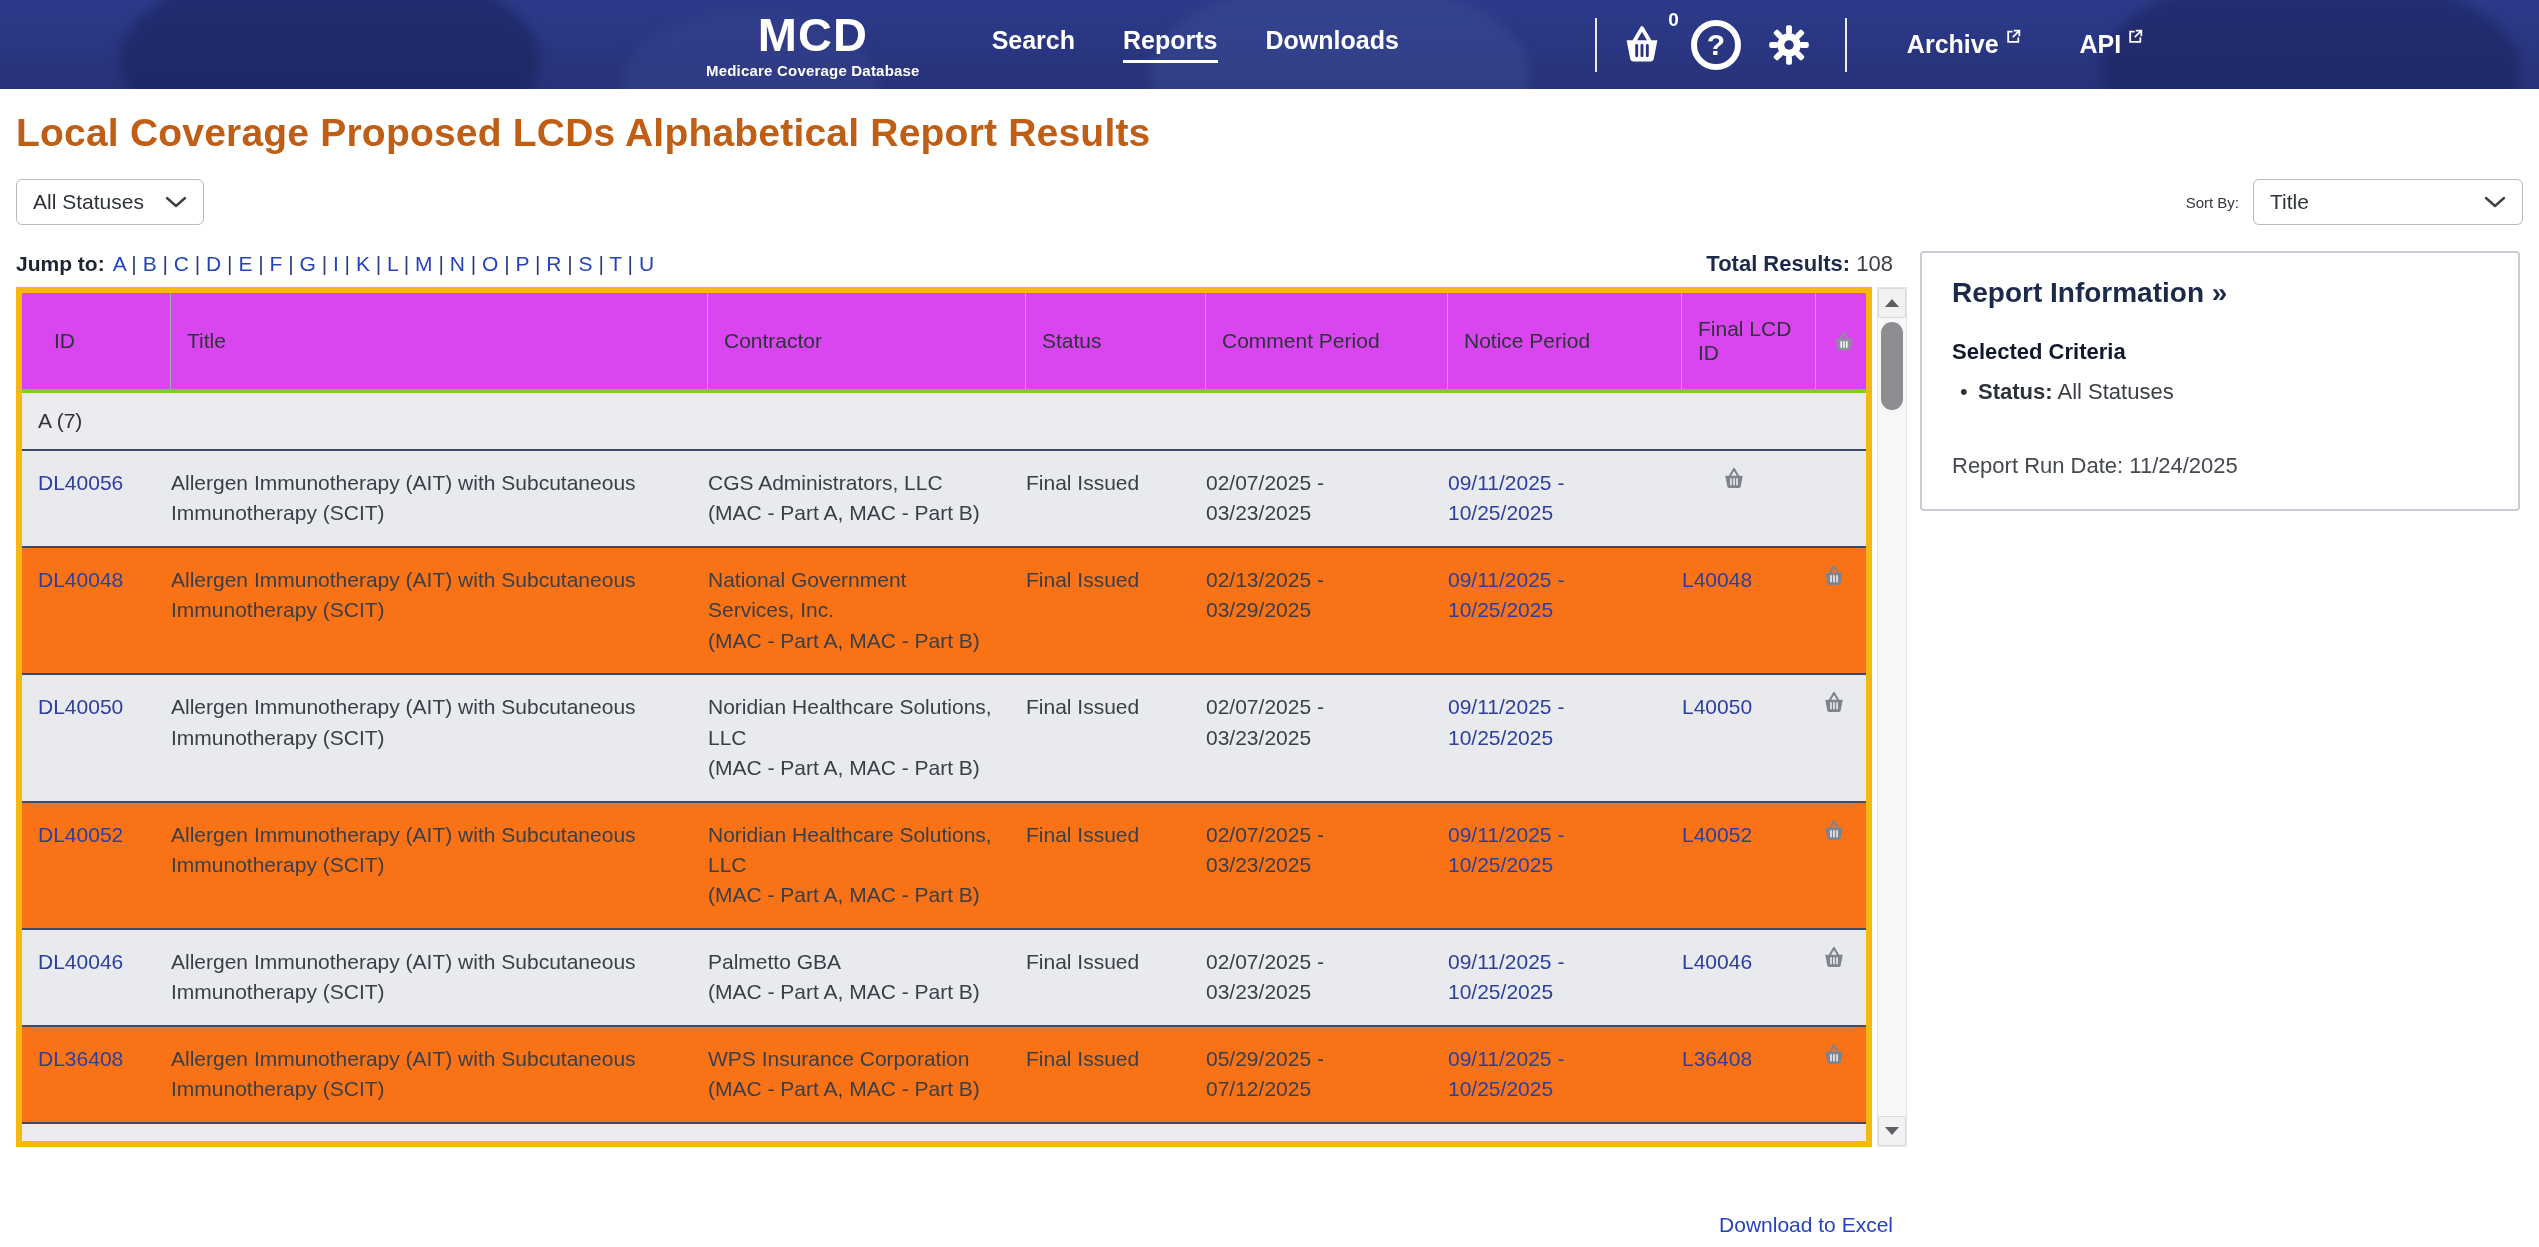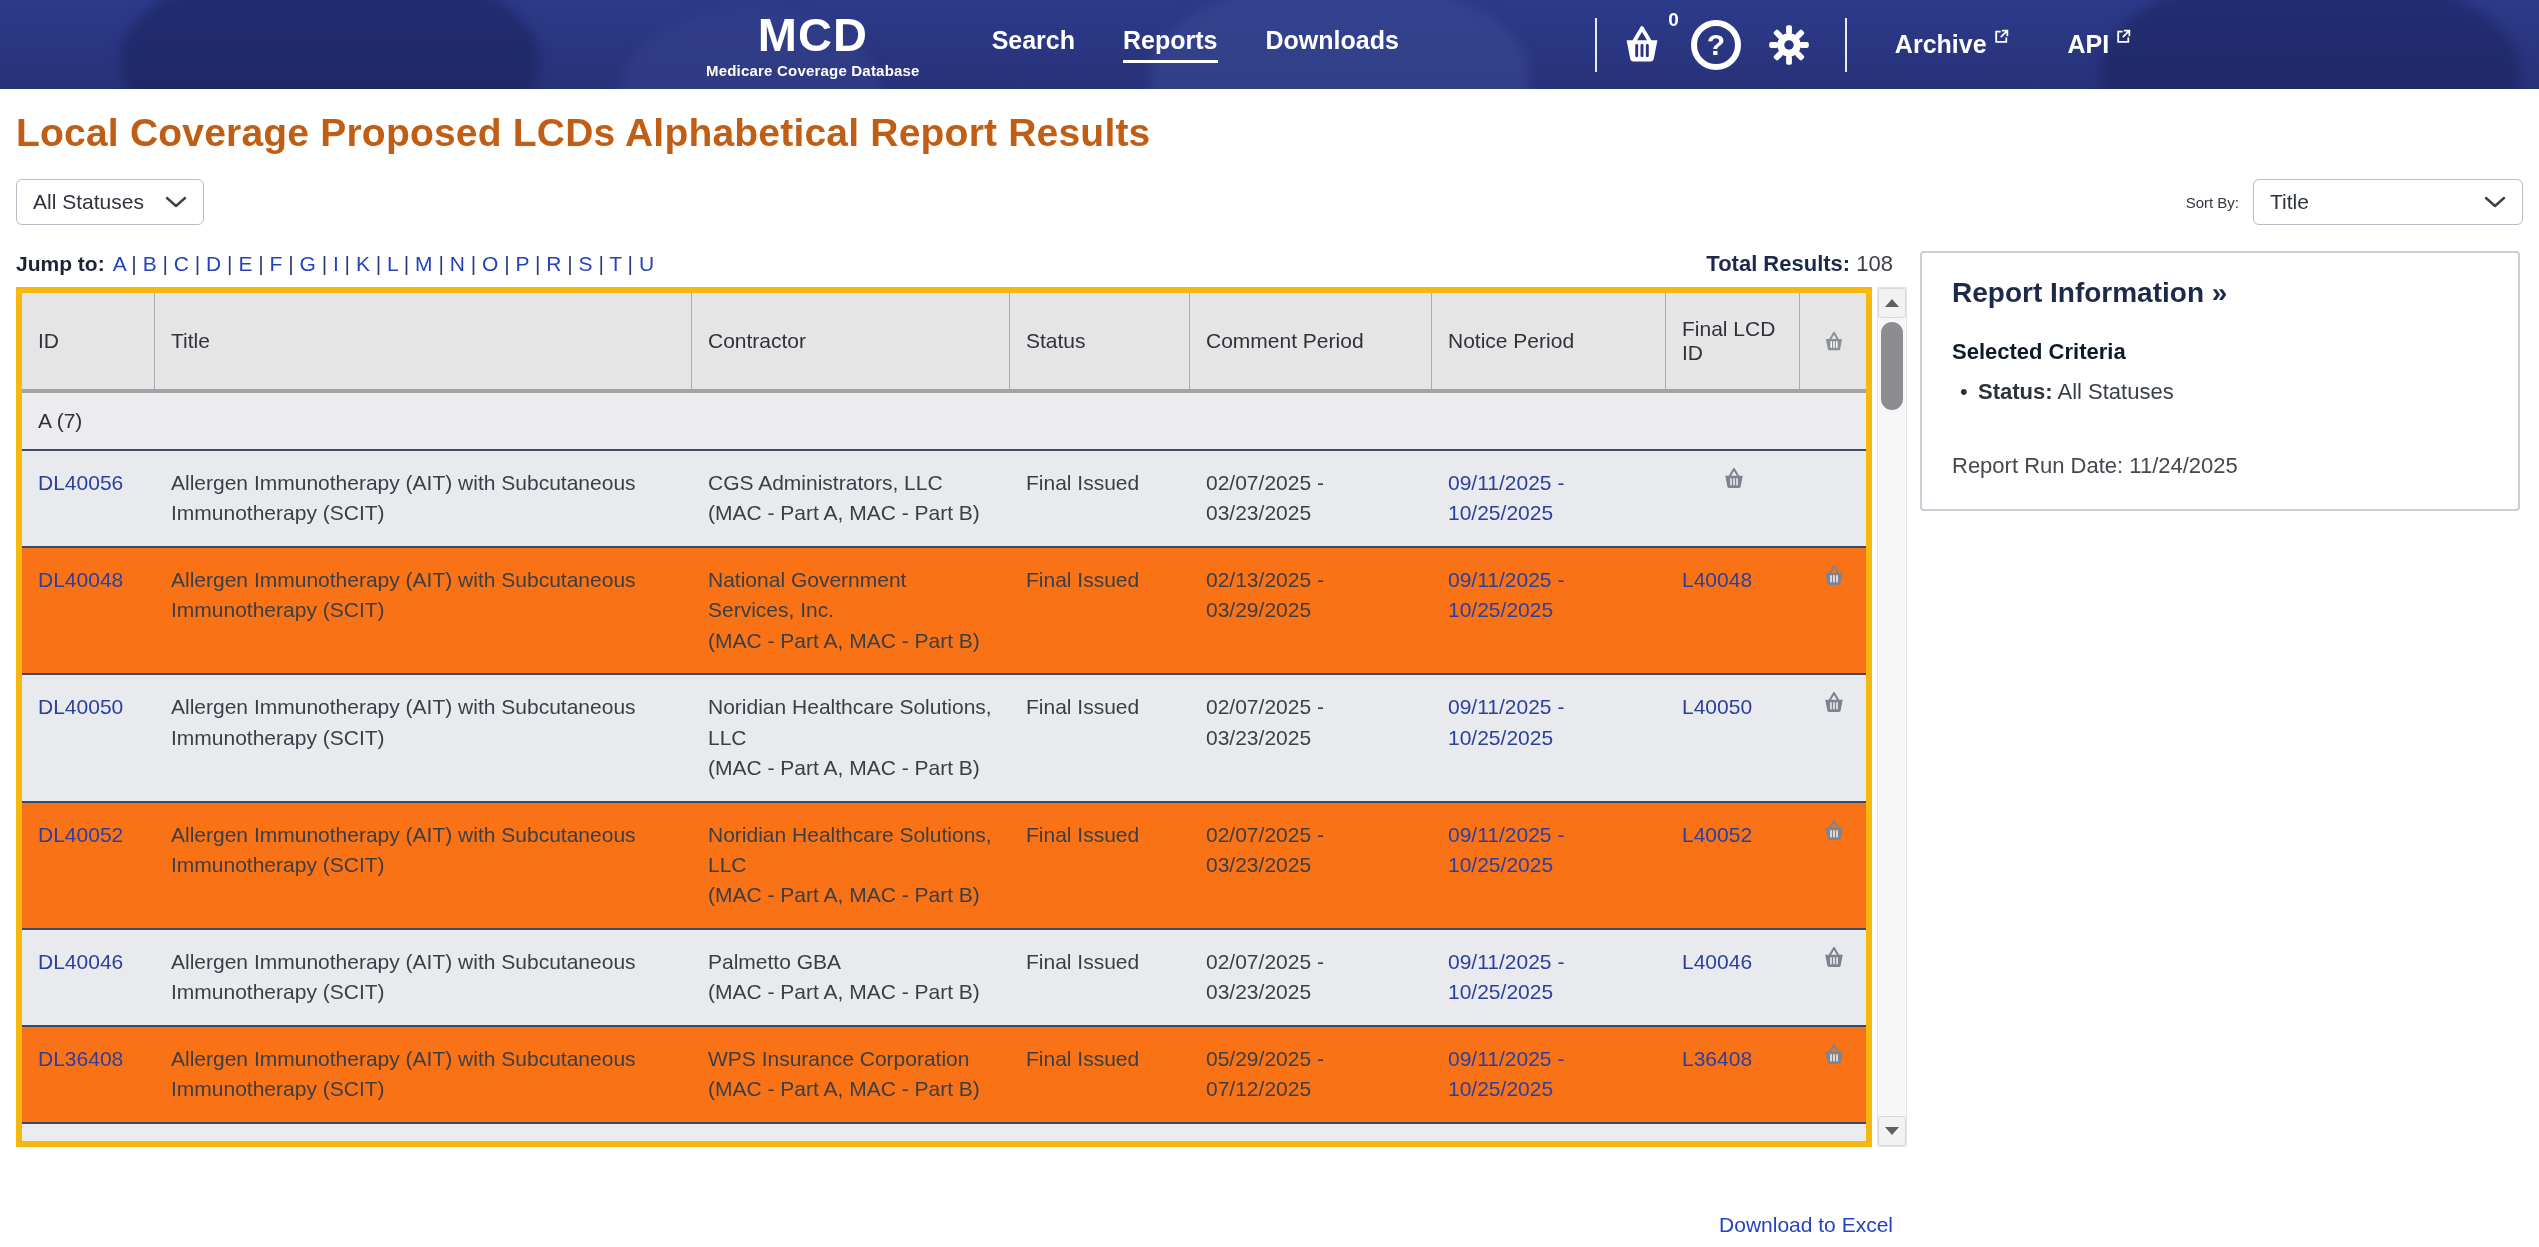"Archive" .ext-links { margin-left: 48px -> 60px }
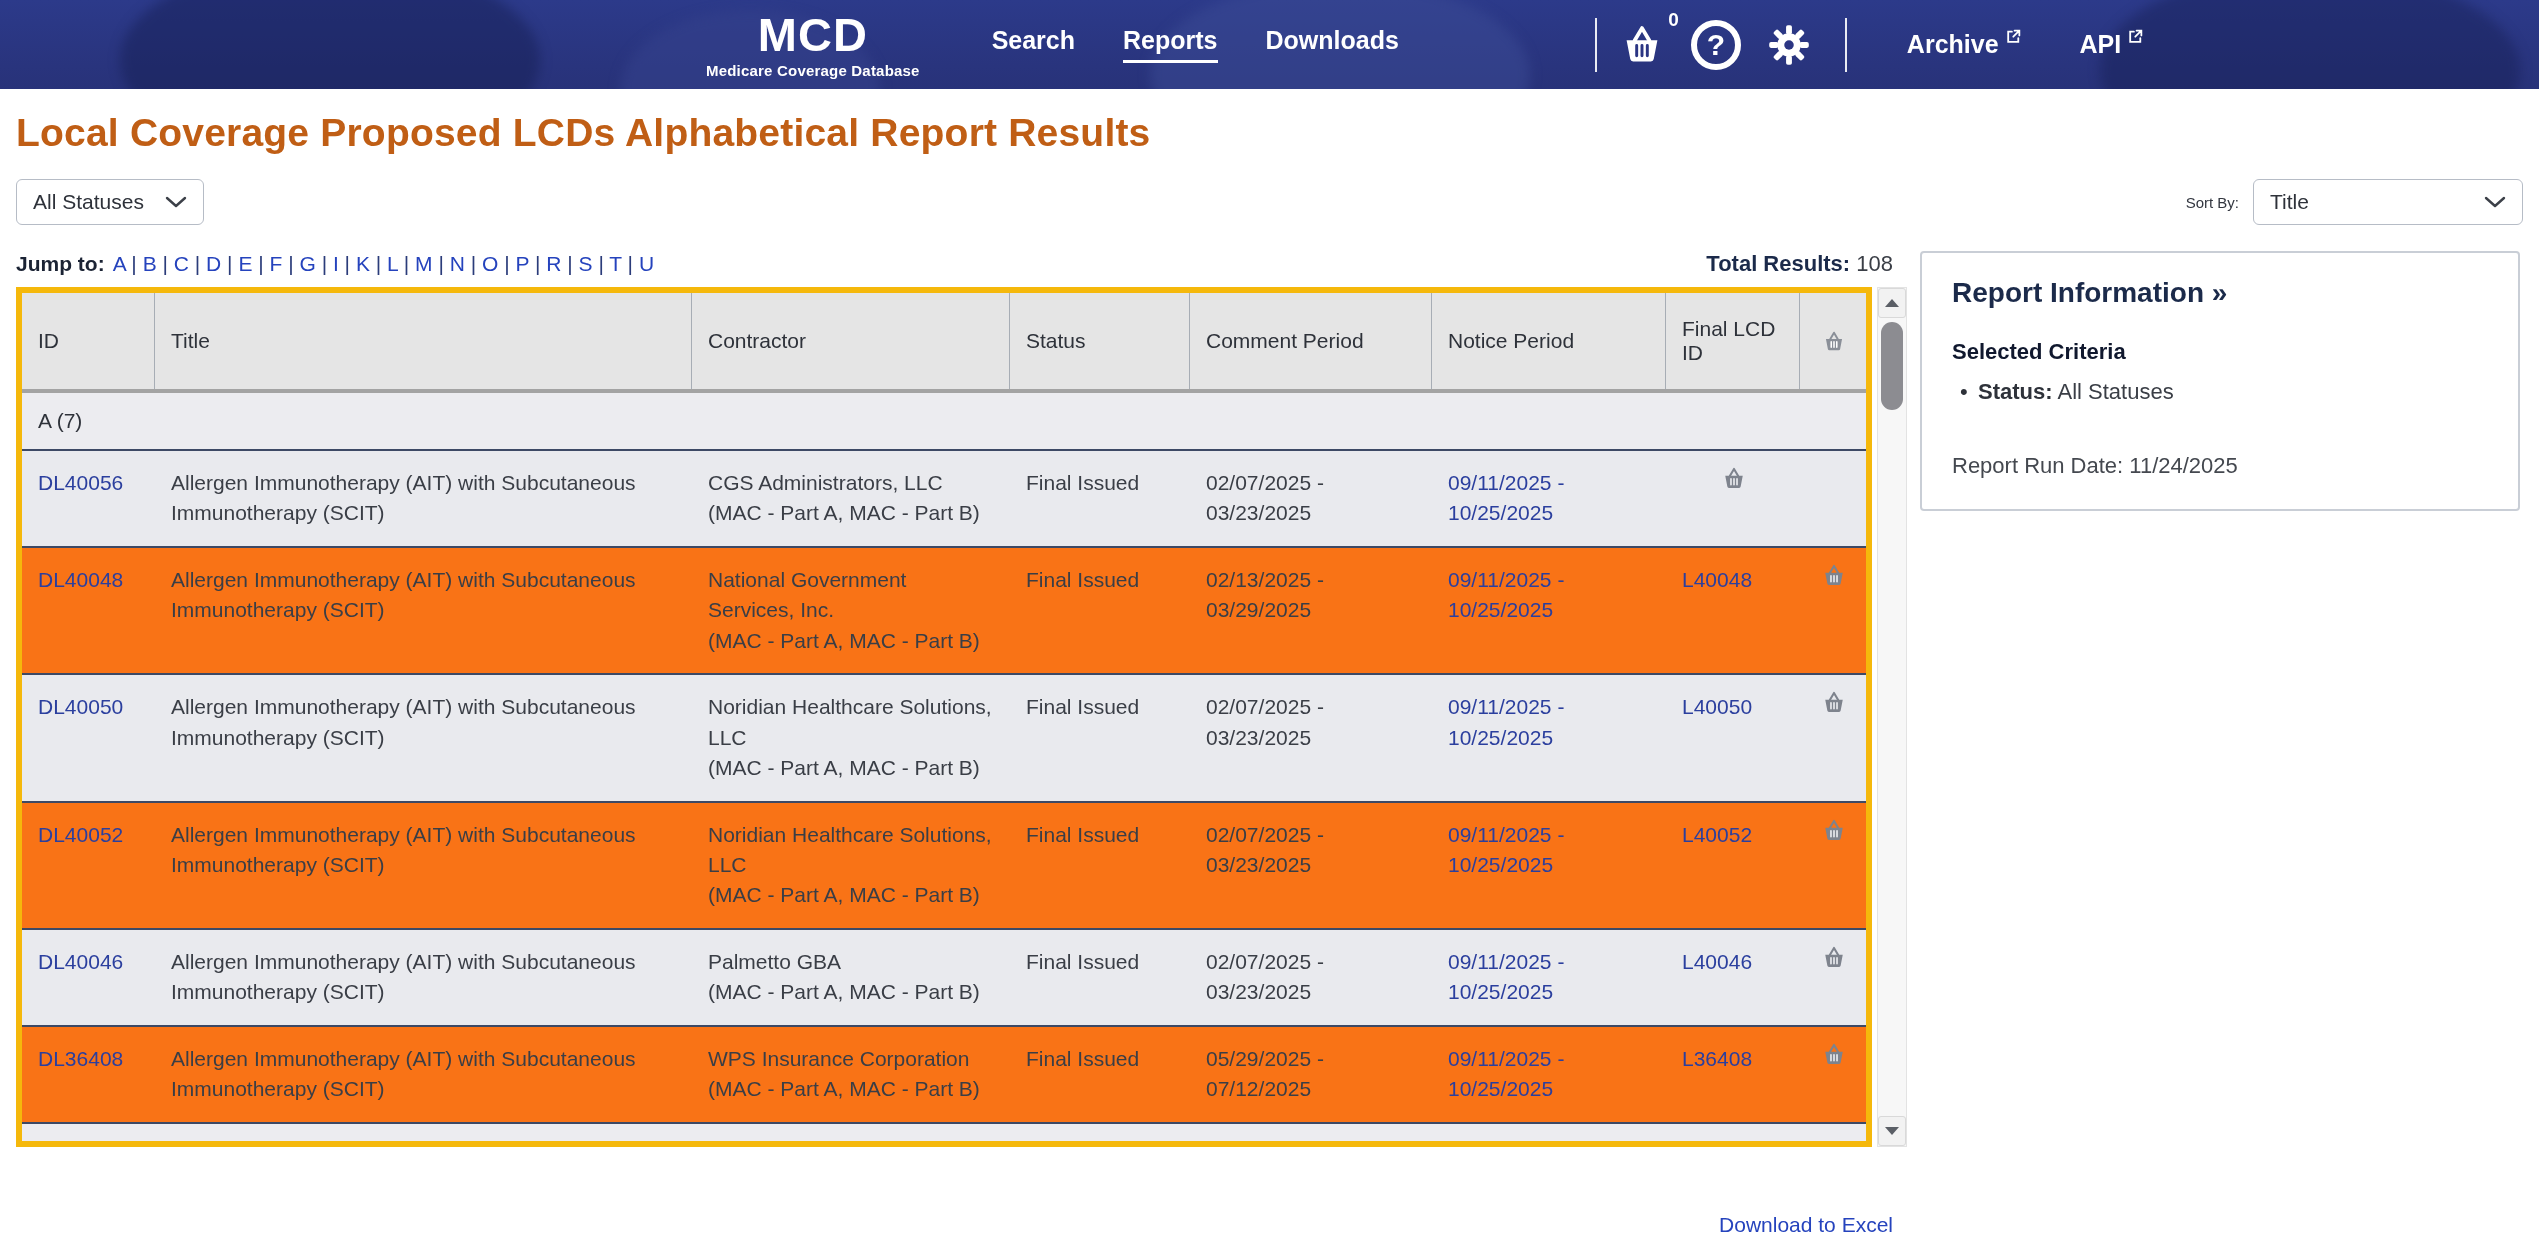"ID" .thead { background: #e5e5e5 -> #d946ef; border-bottom: 4px solid #a3a3a3 -> 4px solid #84cc16; padding-left: none -> 16px }
